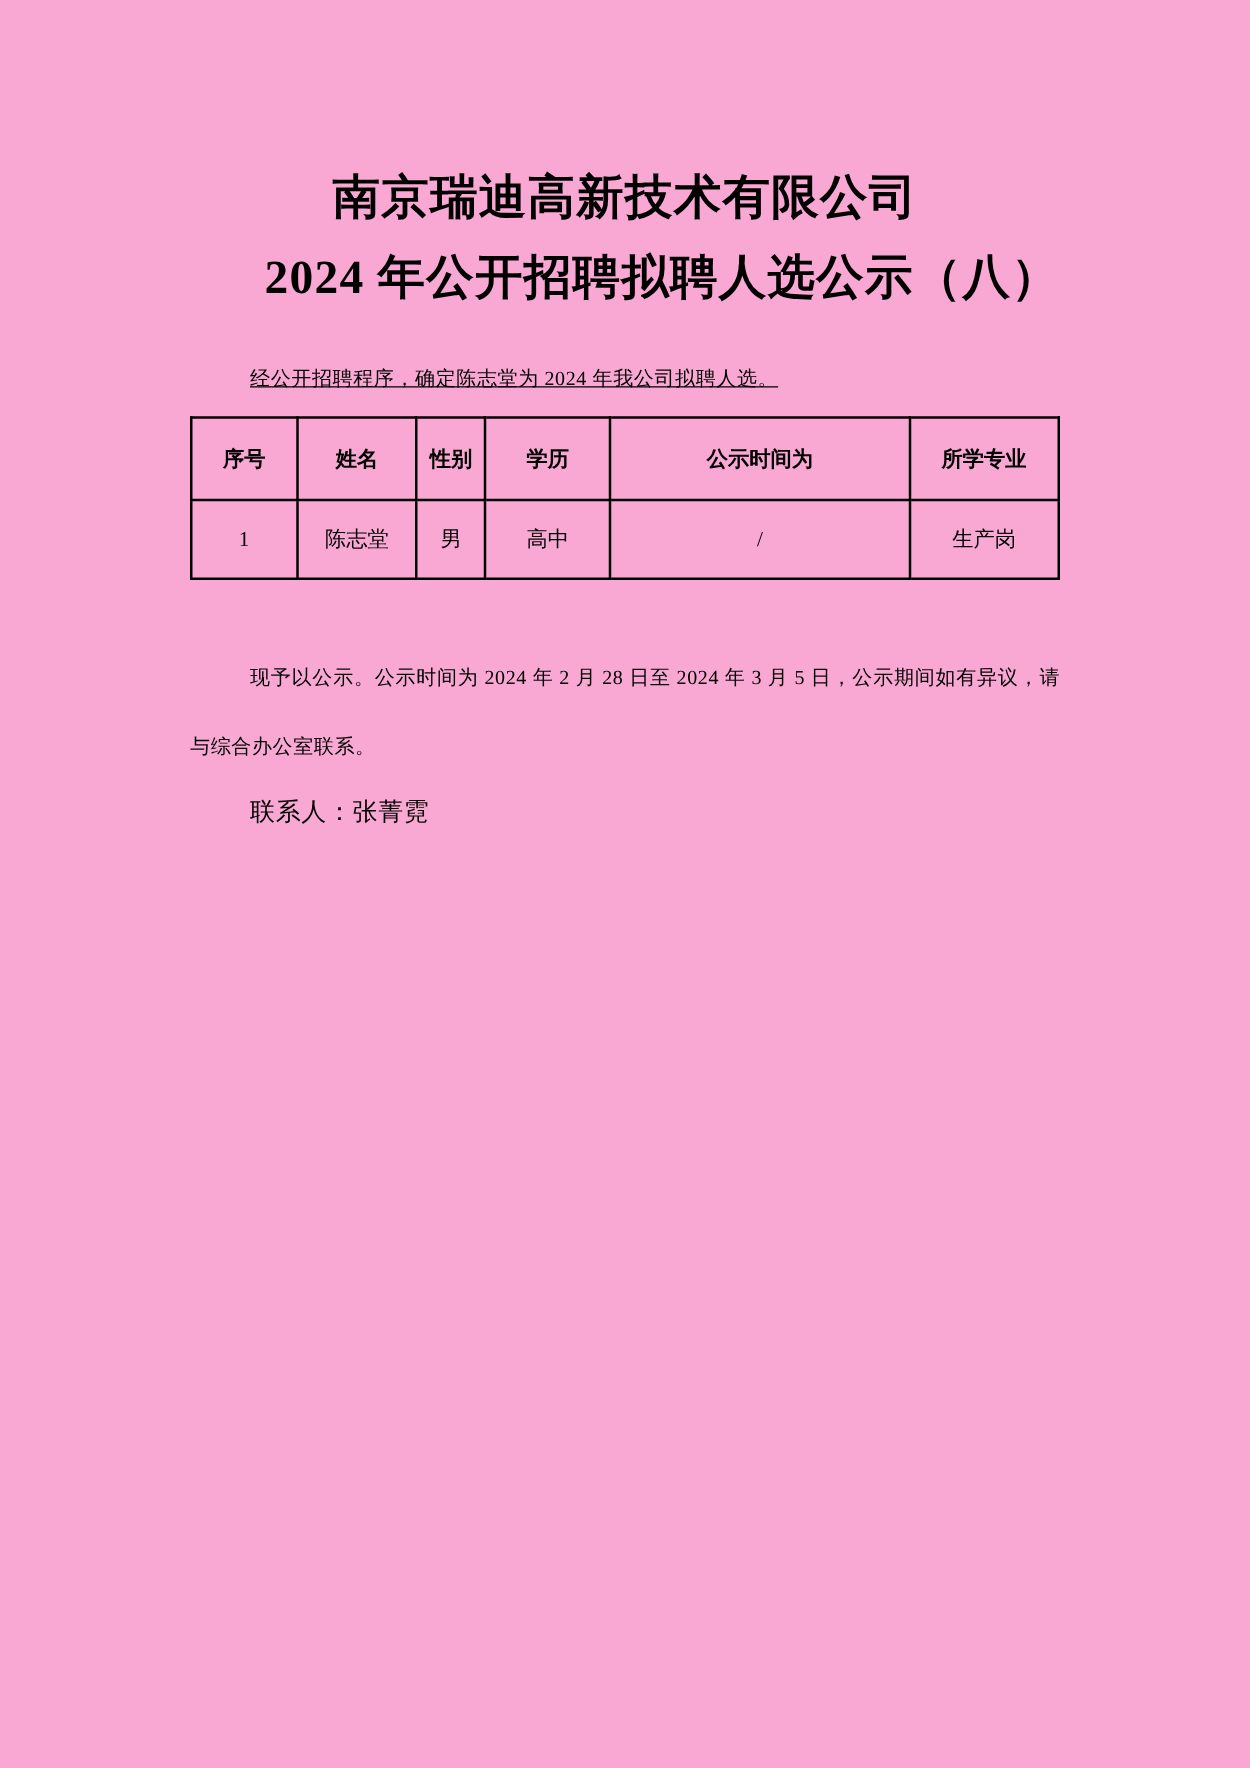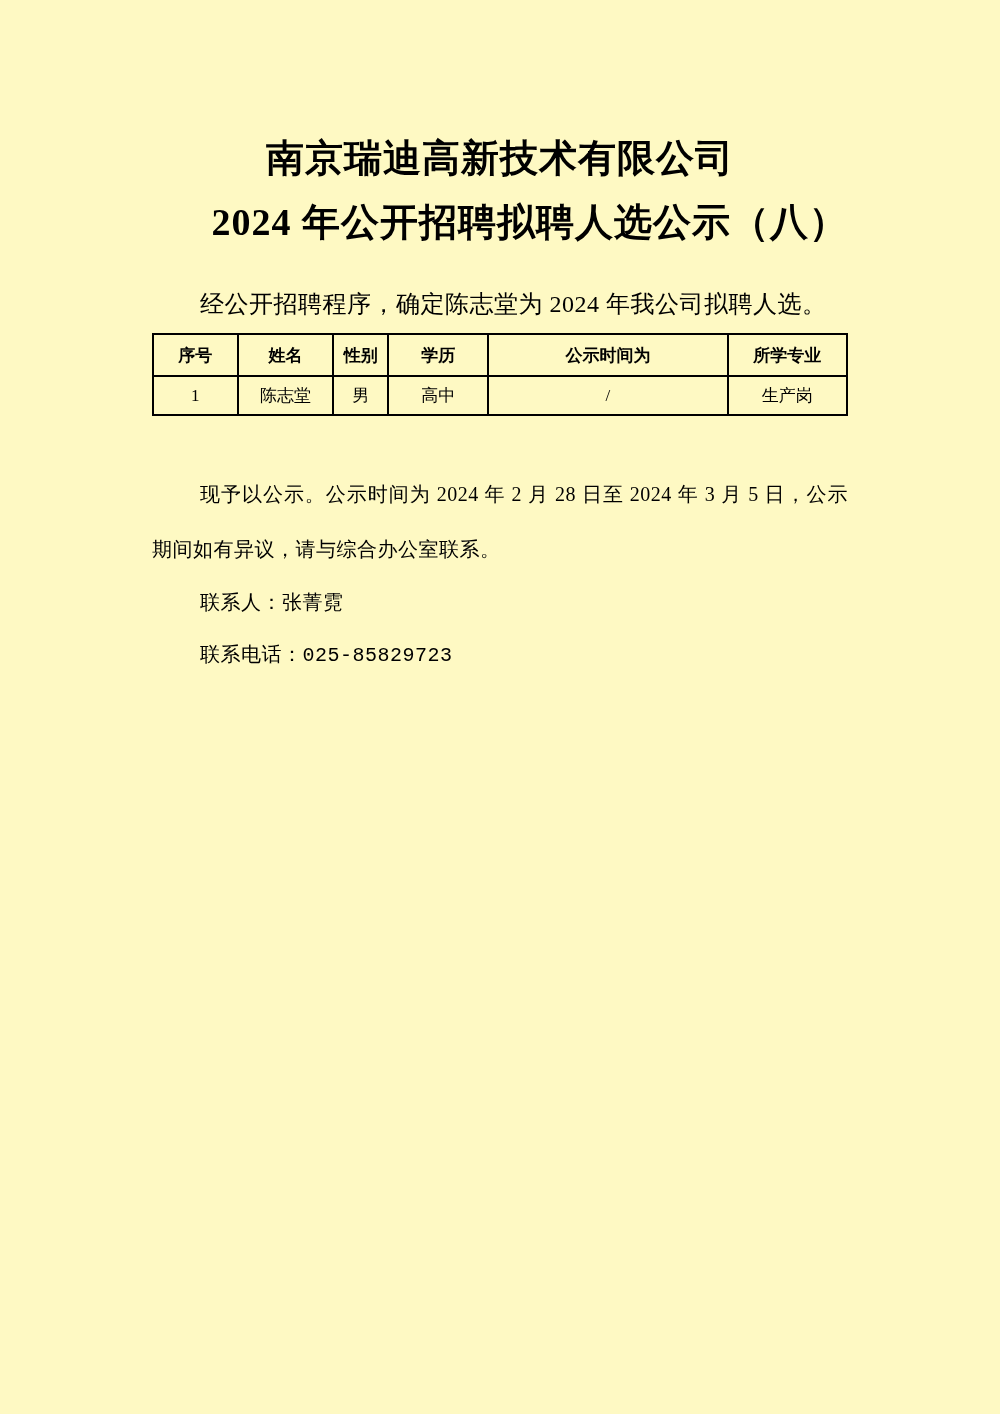"南京瑞迪高新技术有限公司" .page { background: #fef9c3 -> #f9a8d4 }
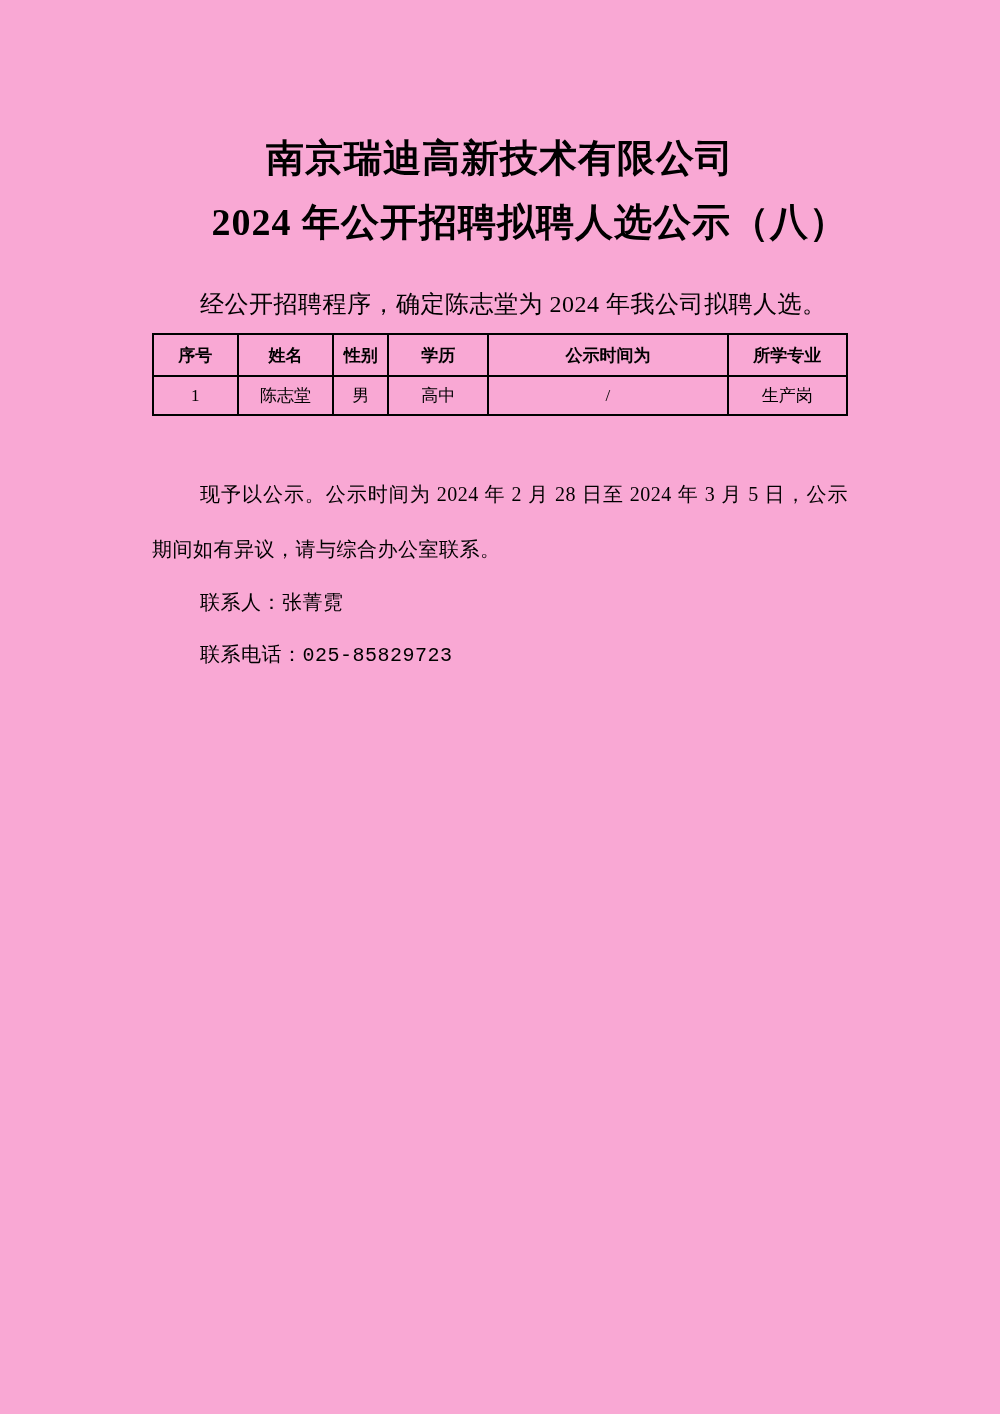"经公开招聘程序，确定陈志堂为 2024 年我公司拟聘人选。" .intro { font-size: 24px -> 16px; text-decoration: none -> underline }
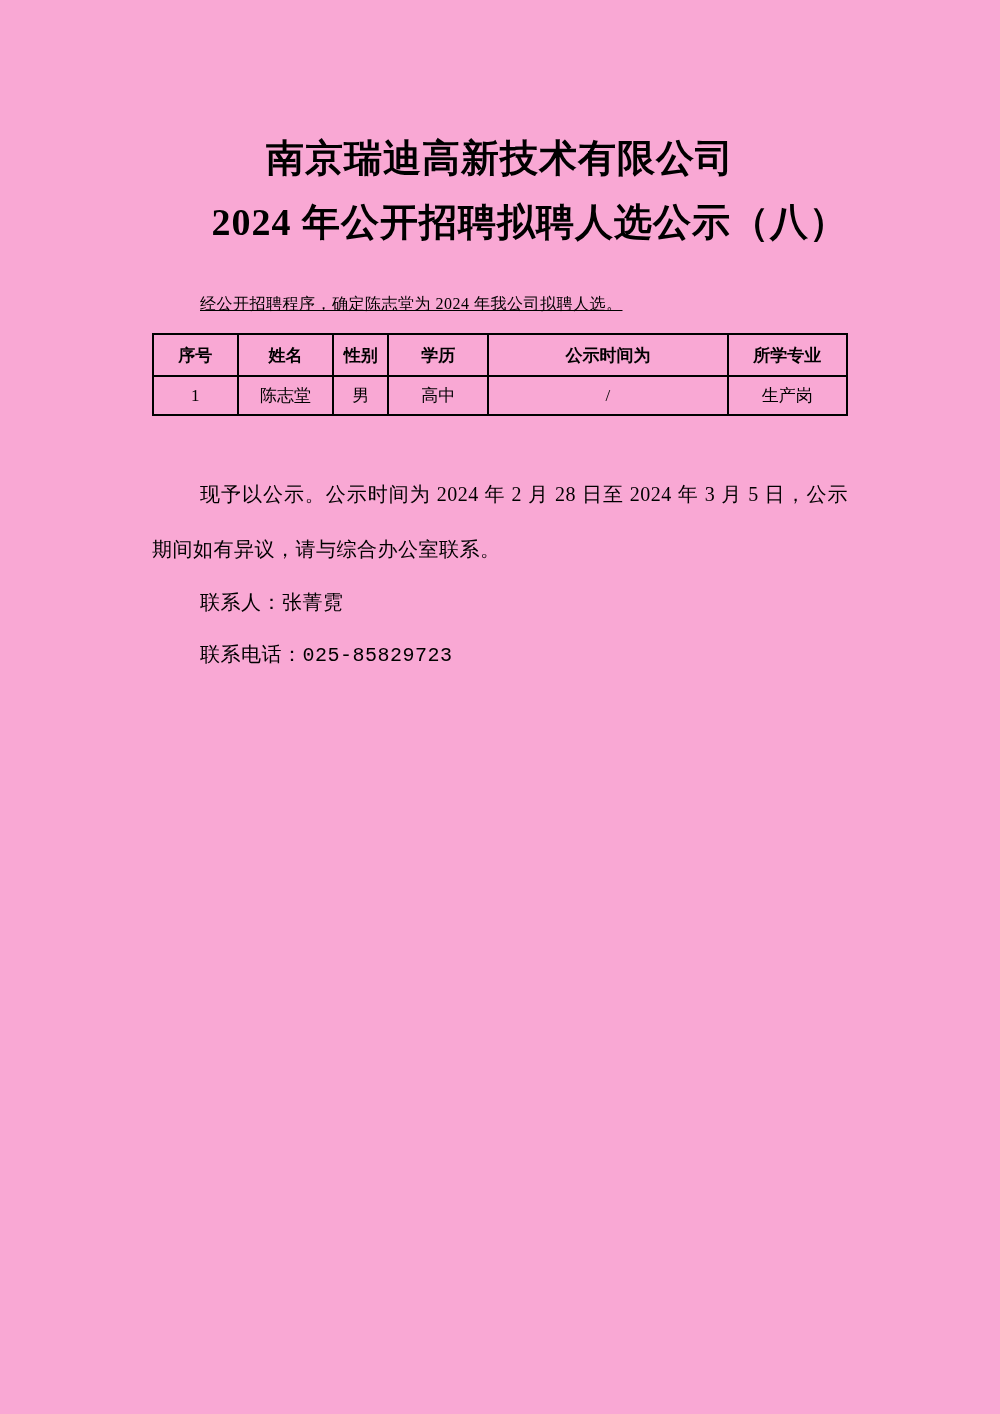"序号" table.roster th, table.roster td { padding: 0 2px -> 12px 2px }
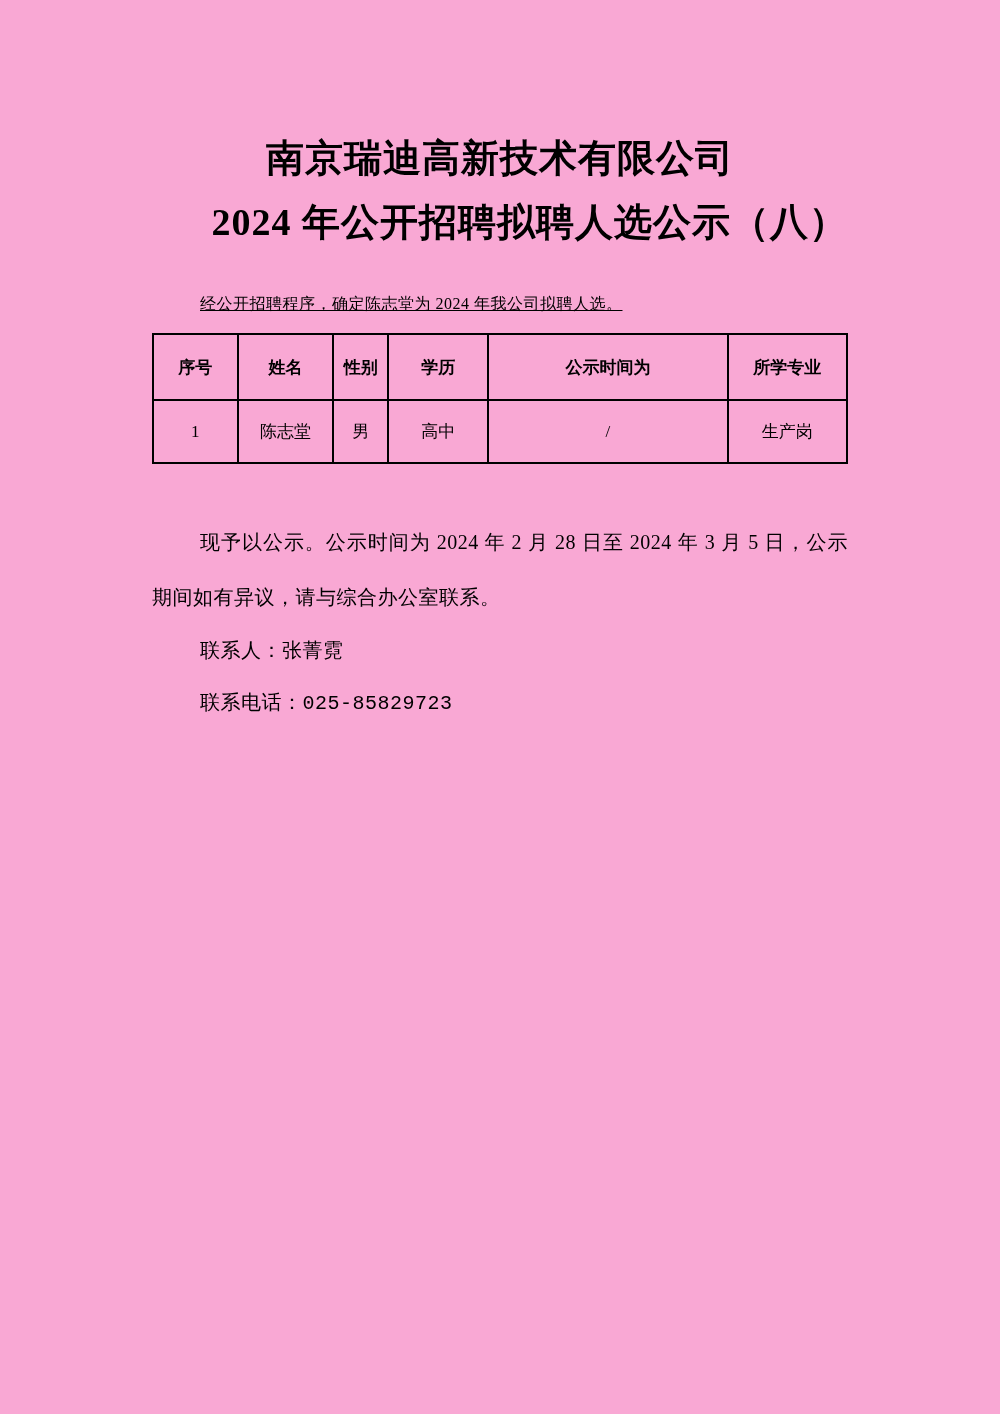"现予以公示。公示时间为 2024 年 2 月" .notice { font-size: 20px -> 16px }
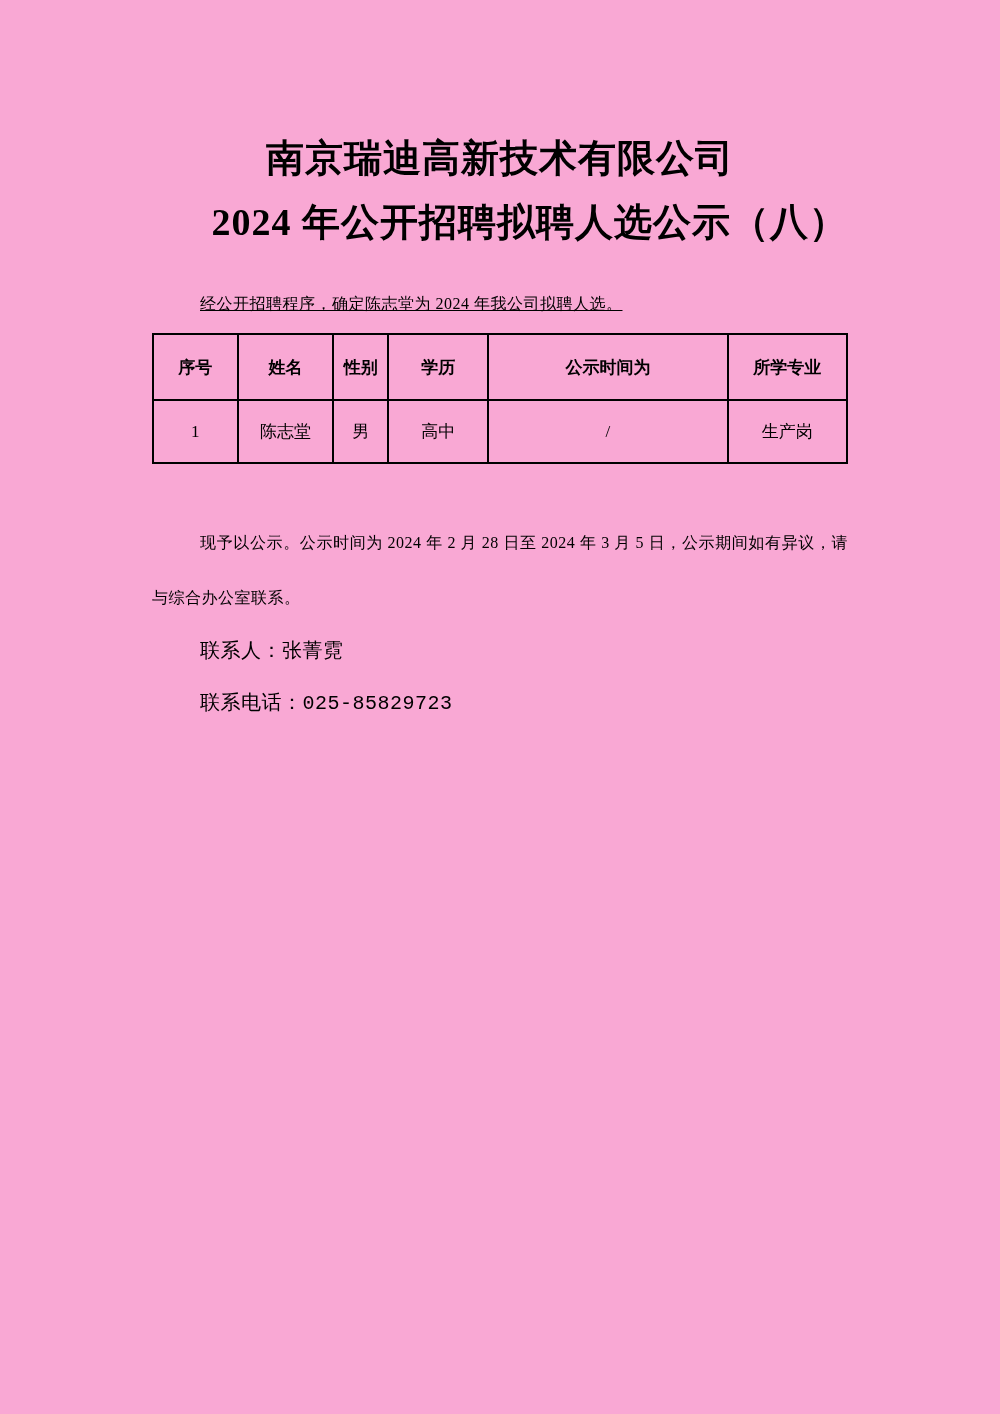"联系电话：025-85829723" p.contact-line { html: <p><span>联系电话：</span><span>025-85829723</span></p> -> none }
